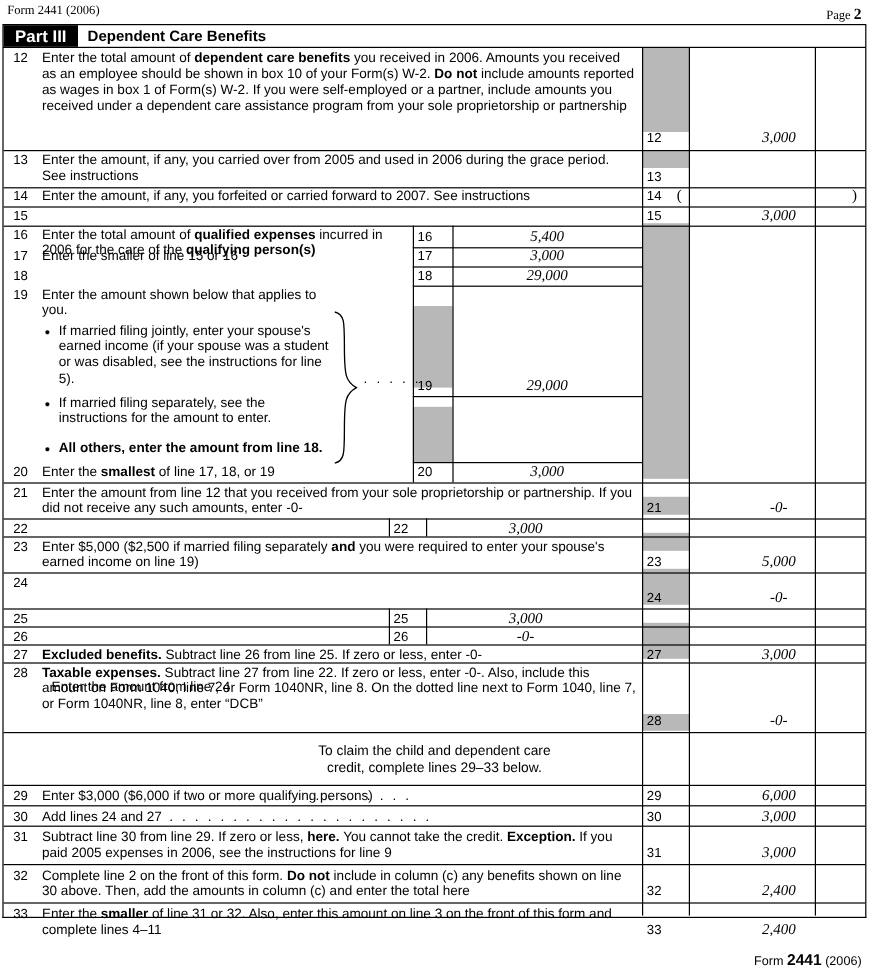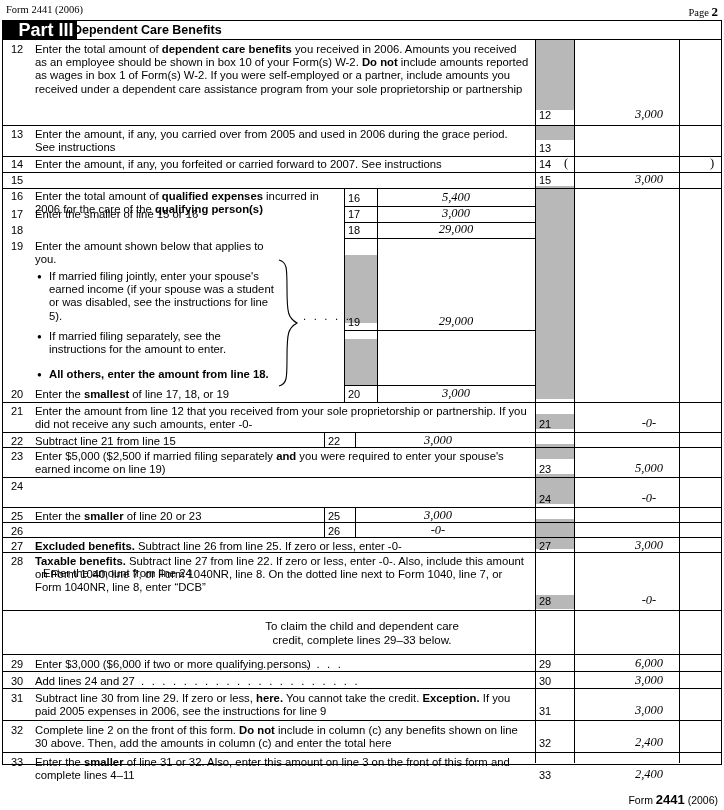"Part III" .partband .pbox { font-size: 18px -> 14px; padding-left: 12px -> none }
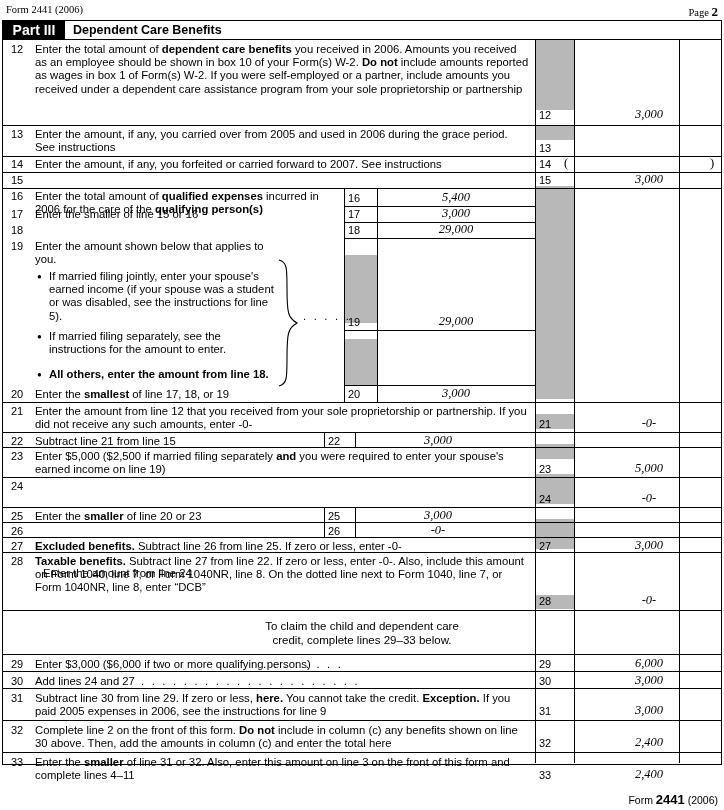"Subtract line 21 from line" div.rowtext { html: <div> Subtract line 21 from line 15 </div> -> none }
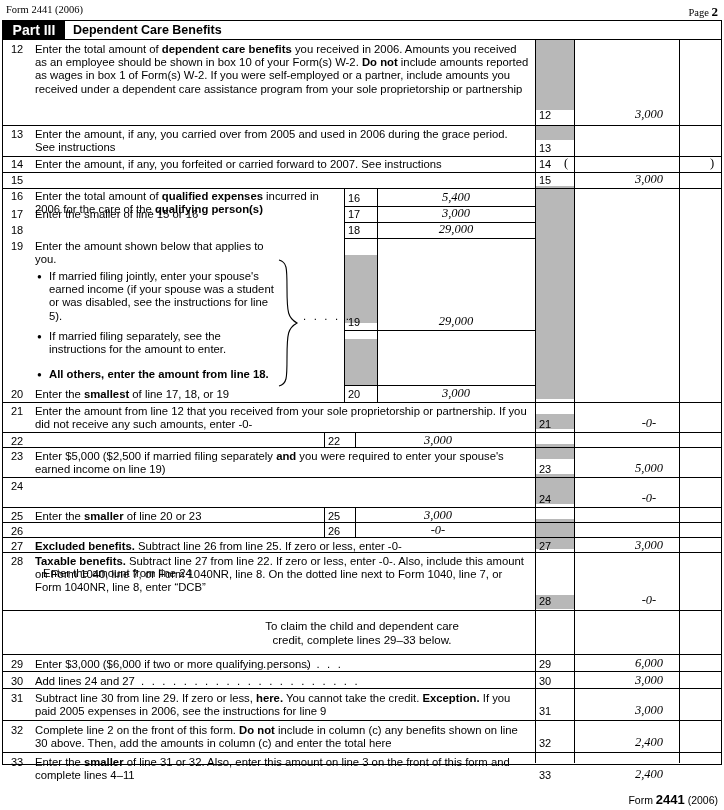"Enter the smaller of line 20" div.rowtext { html: <div> Enter the <b>smaller</b> of line 20 or 23 </div> -> none }
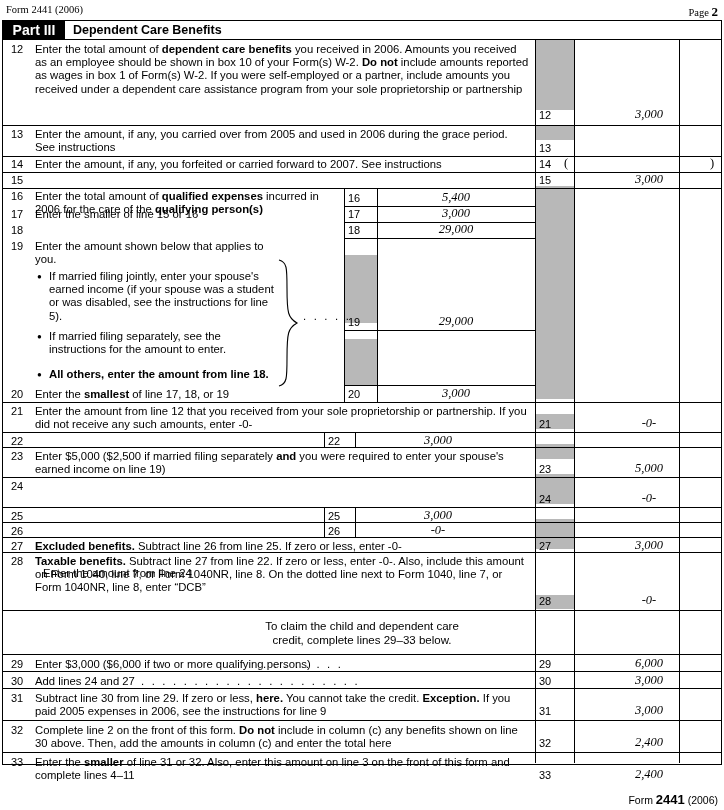"Taxable benefits." b { text: benefits -> expenses }
